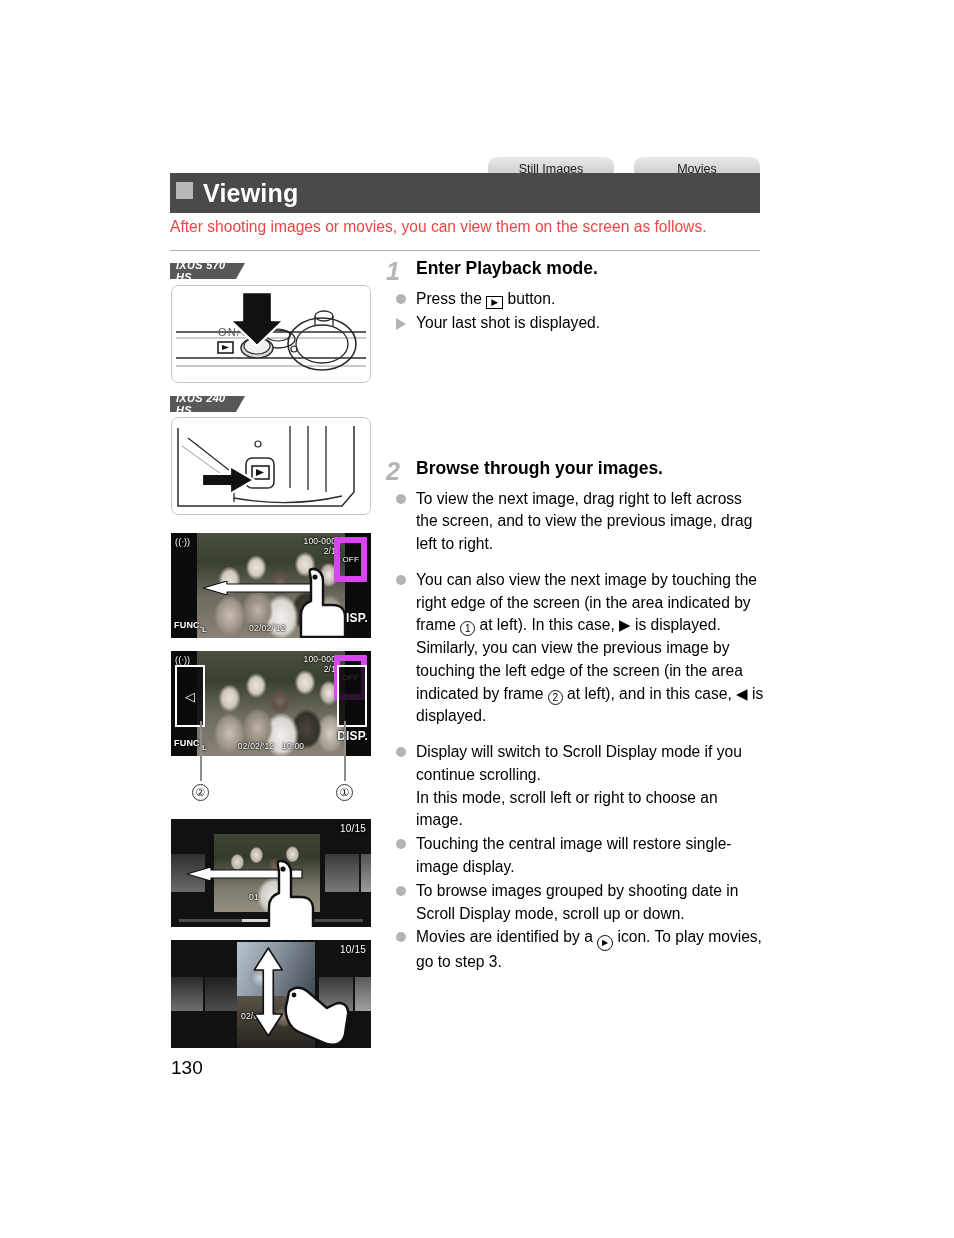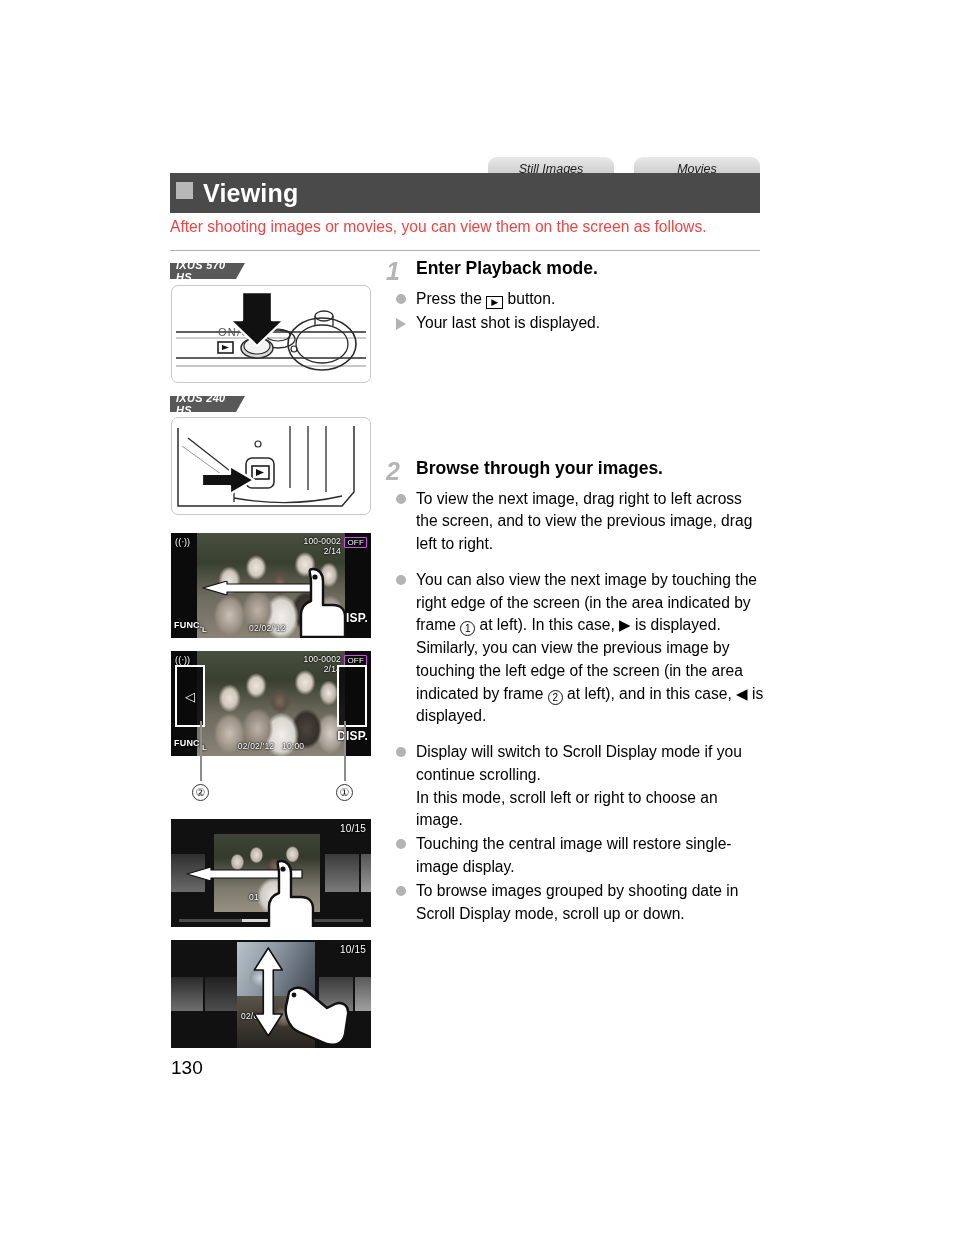"Still Images" .tabs { font-style: italic -> none }
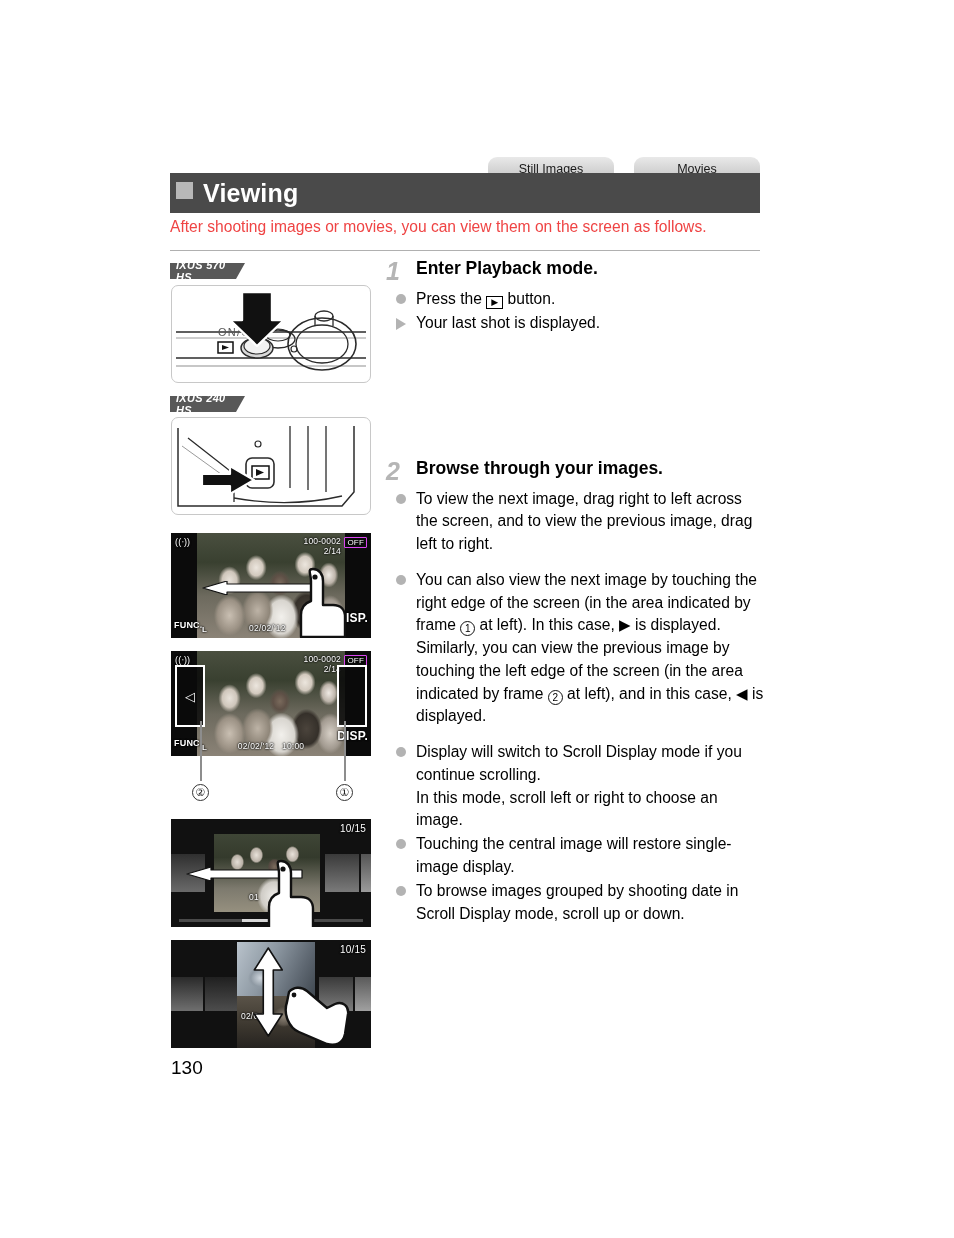"OFF" .osd-flash { border: 1px solid #d946ef -> 6px solid #d946ef; padding: 0 2px -> 12px 2px }
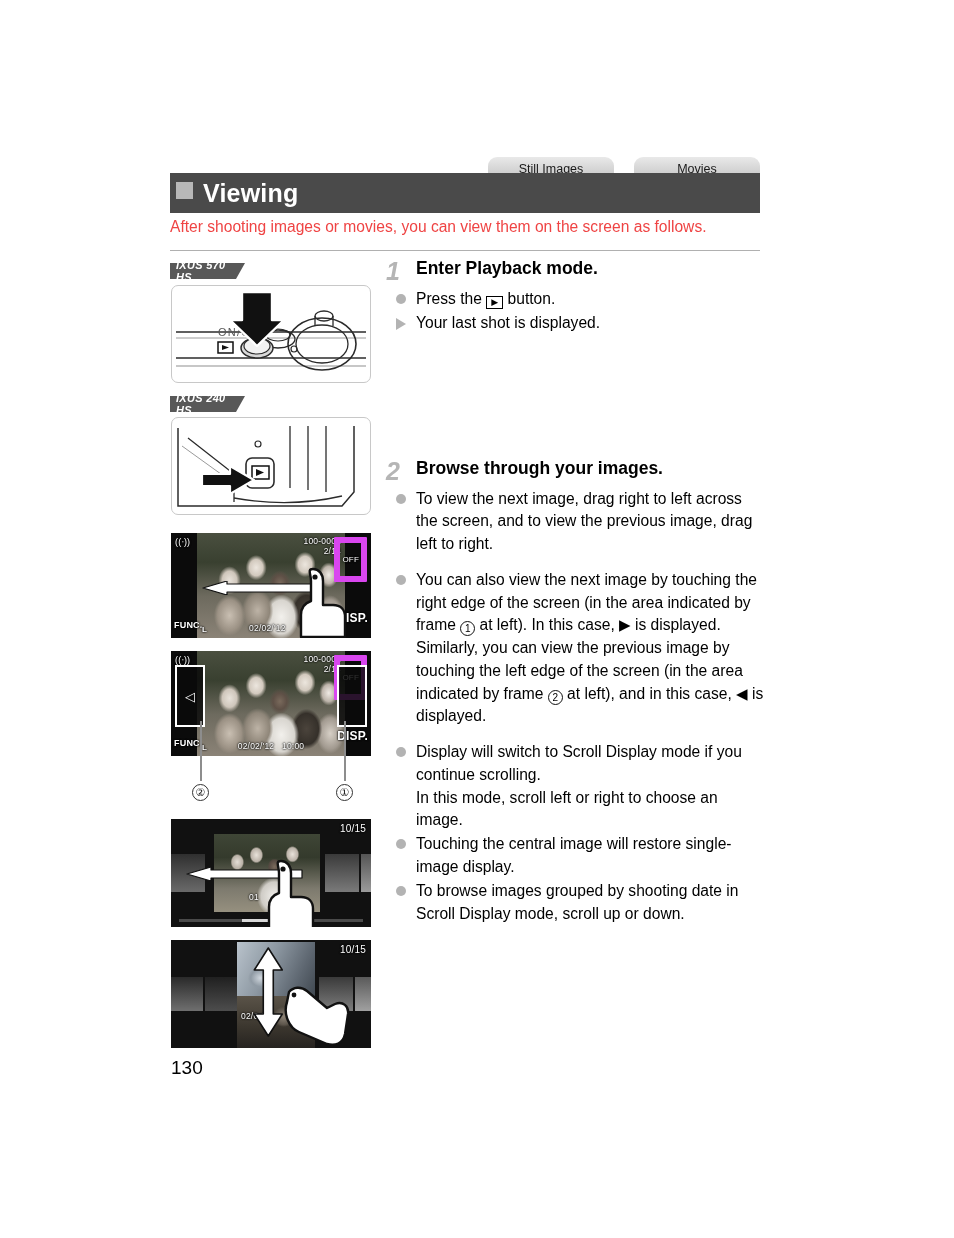"Movies are identified by a" div.bullet { html: none -> <div> <span> <span></span> </span> <span>Movies are identified by a </span><span></span><span> icon. To play movies, go to step 3.</span> </div> }
